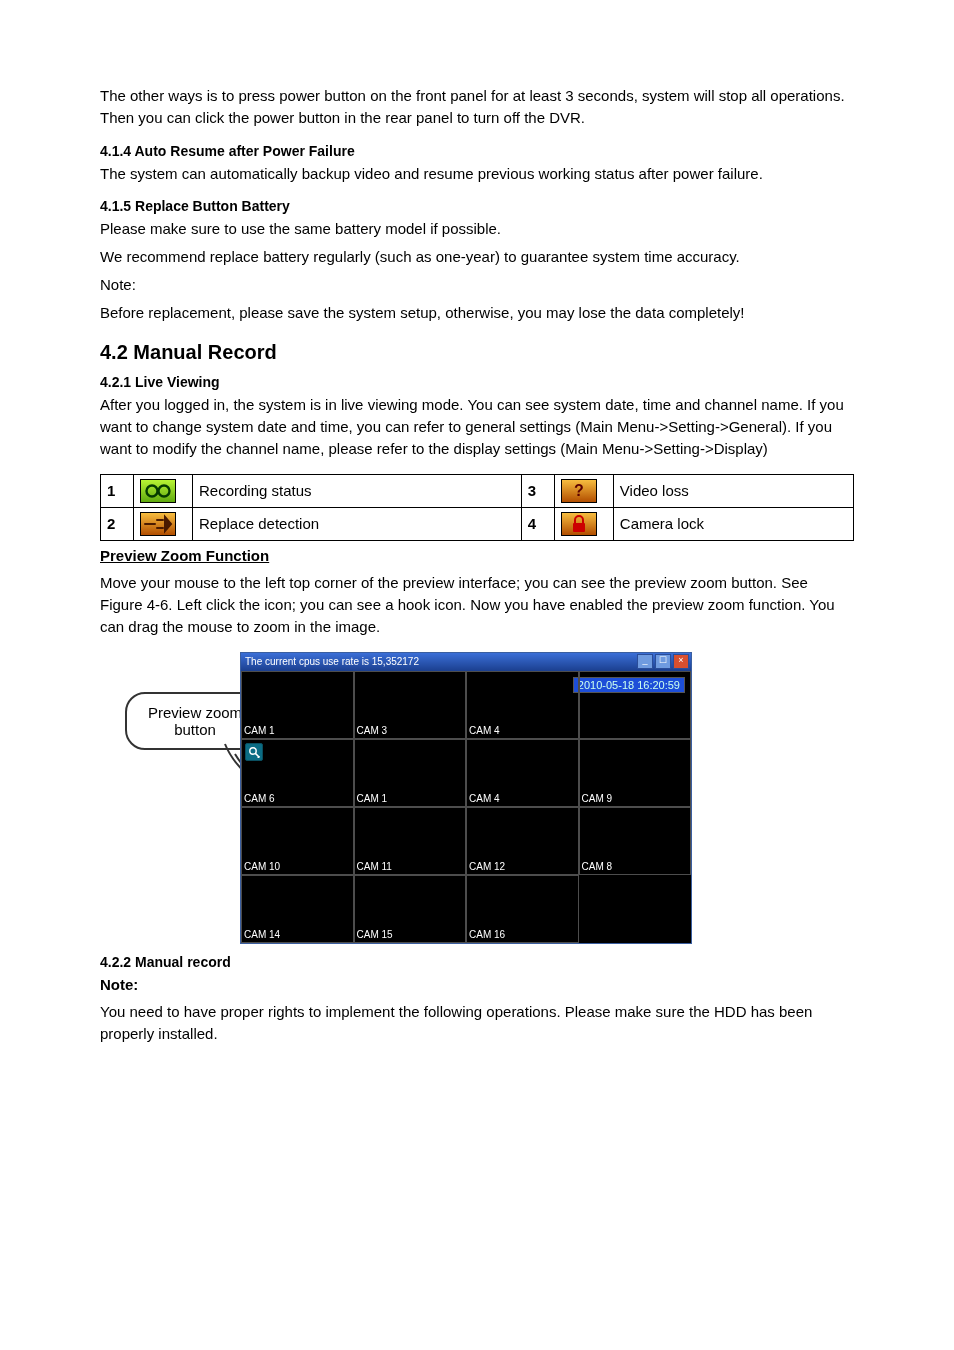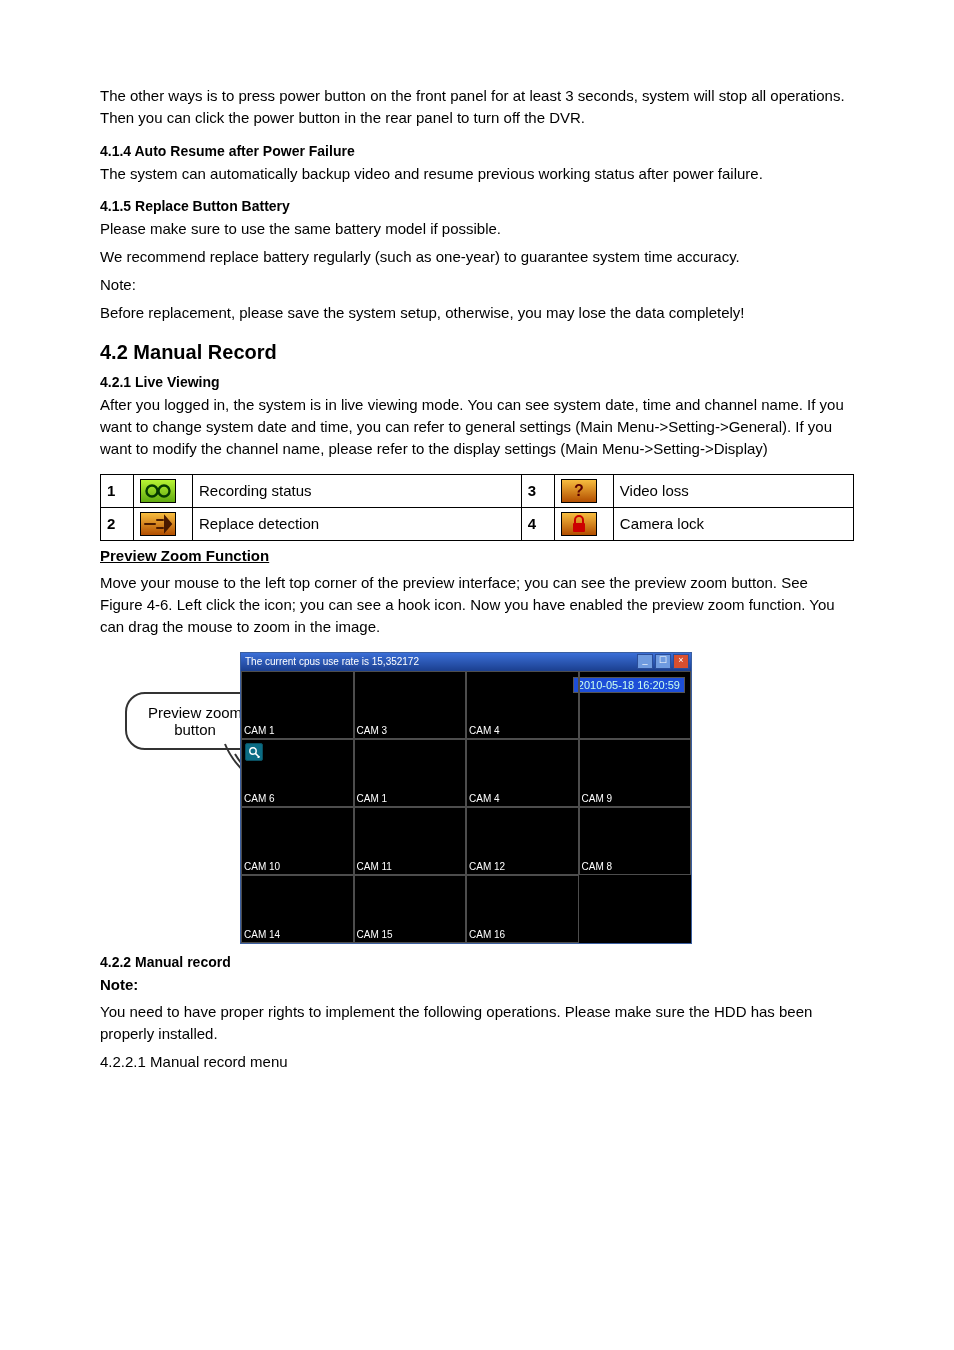"4.2.2.1 Manual record menu" p { html: <p>4.2.2.1 Manual record menu</p> -> none }
